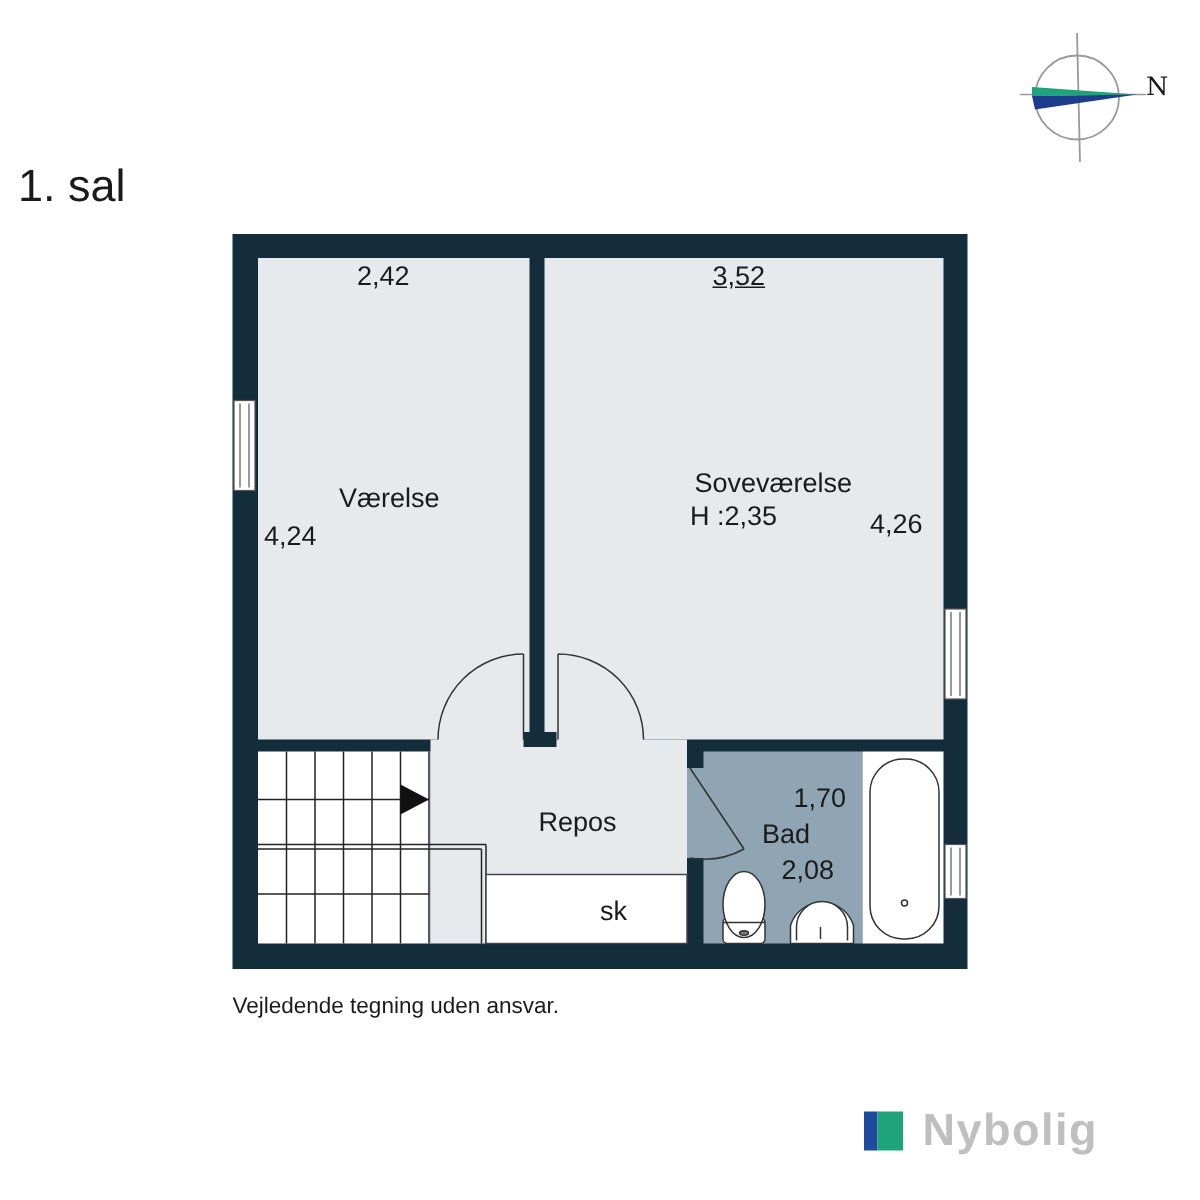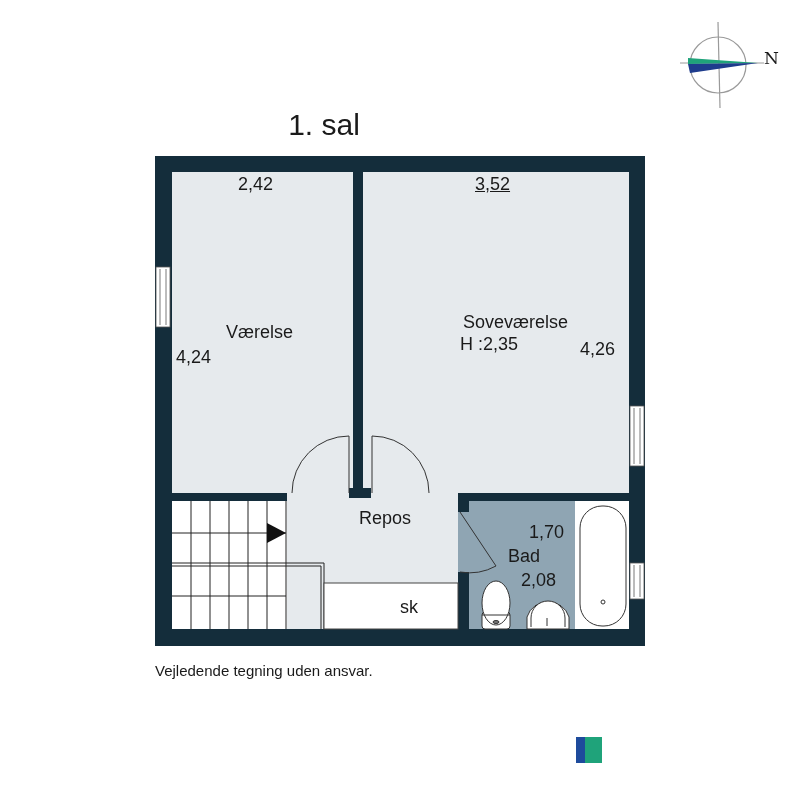"1. sal" .title { left: 0 -> 12px; text-align: center -> left }
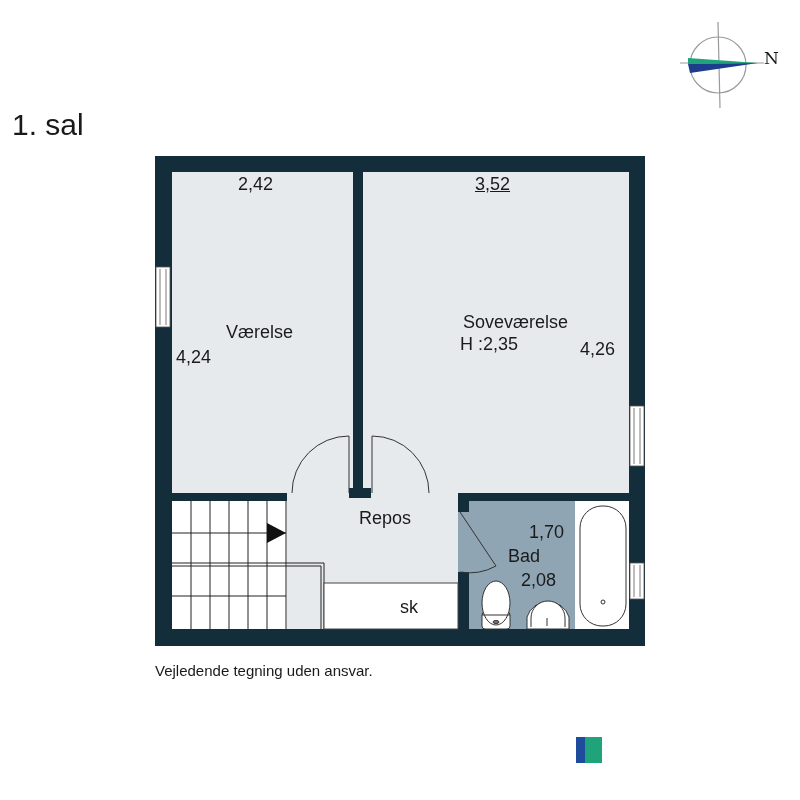"Repos" div.lbl { top: 508px -> 538px }
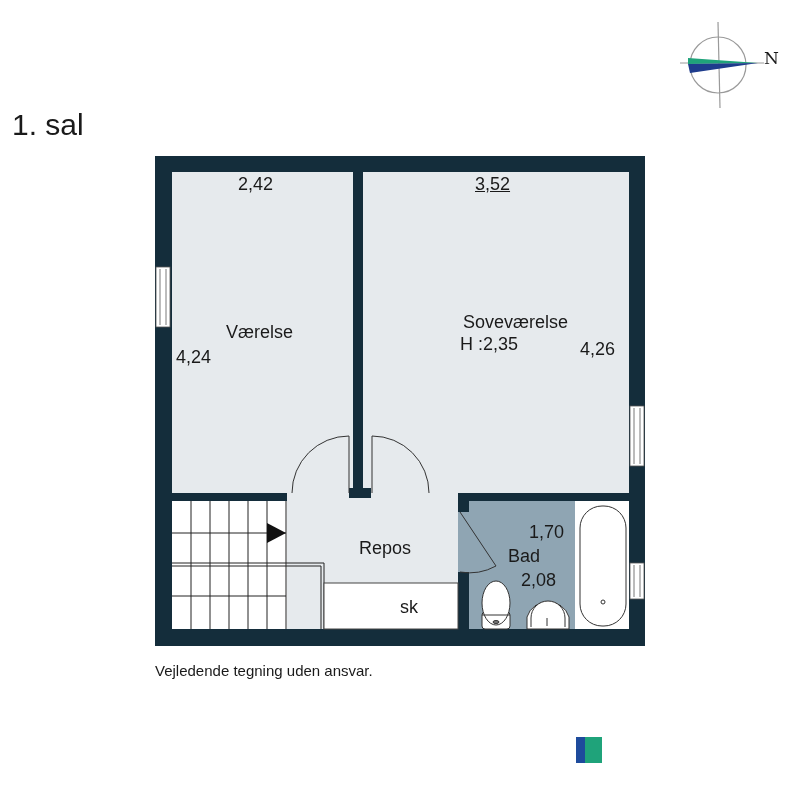"Nybolig" div.brand-name { html: none -> <div>Nybolig</div> }
